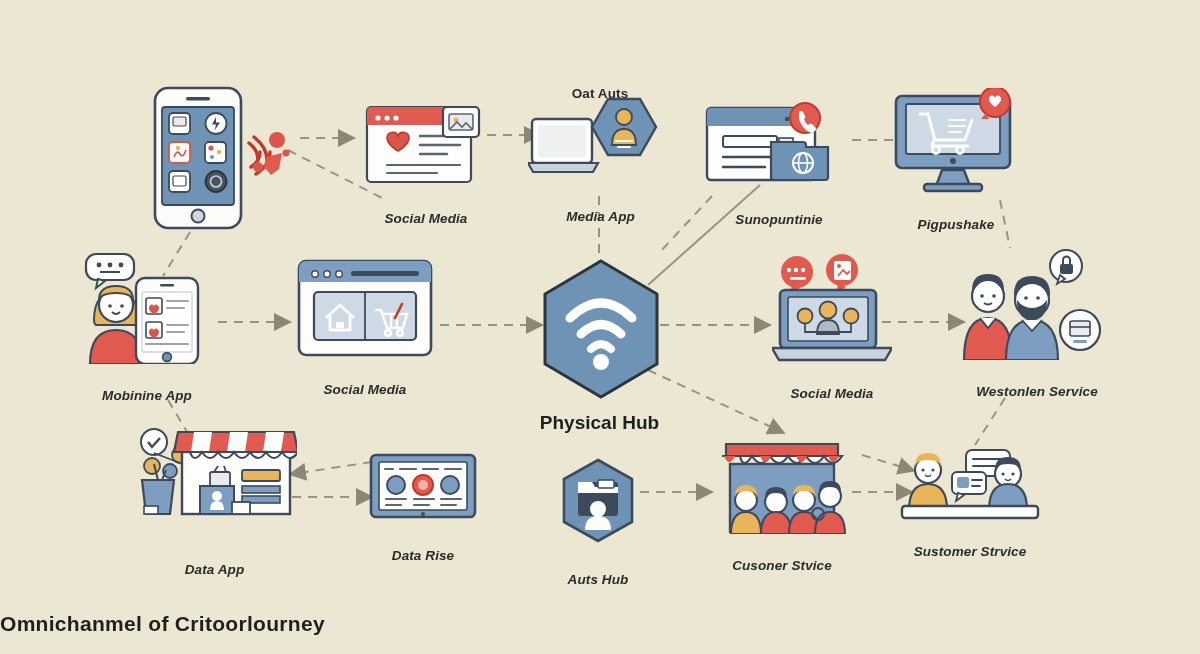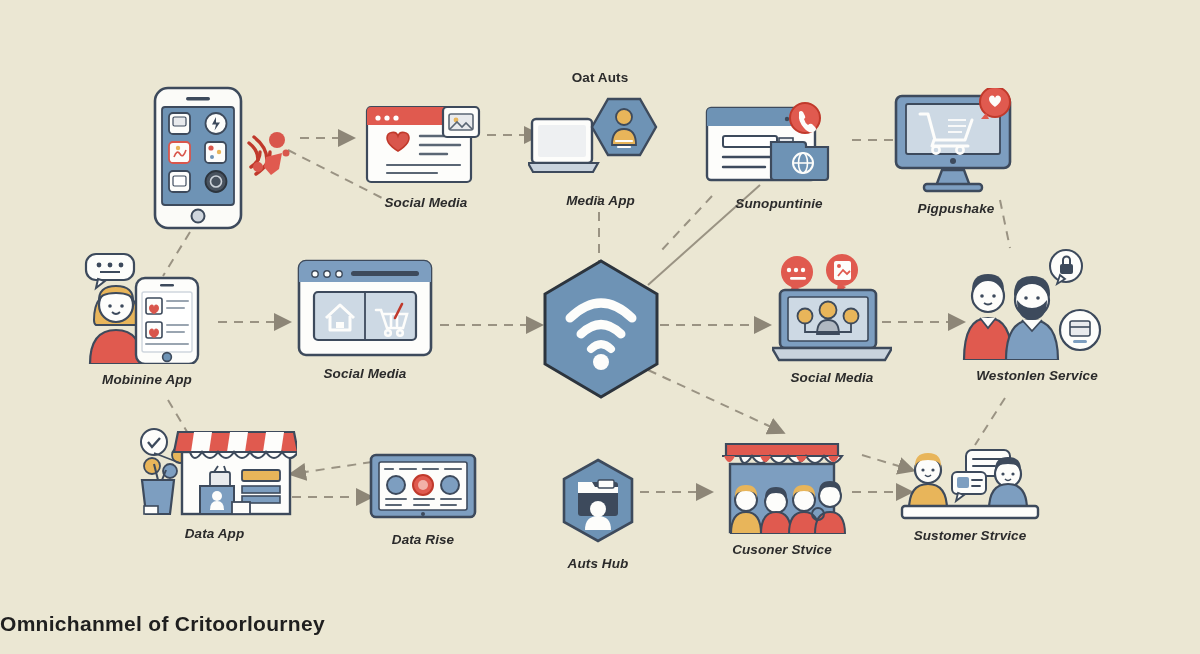"Oat Auts" .node-label { margin-top: 4px -> 20px }
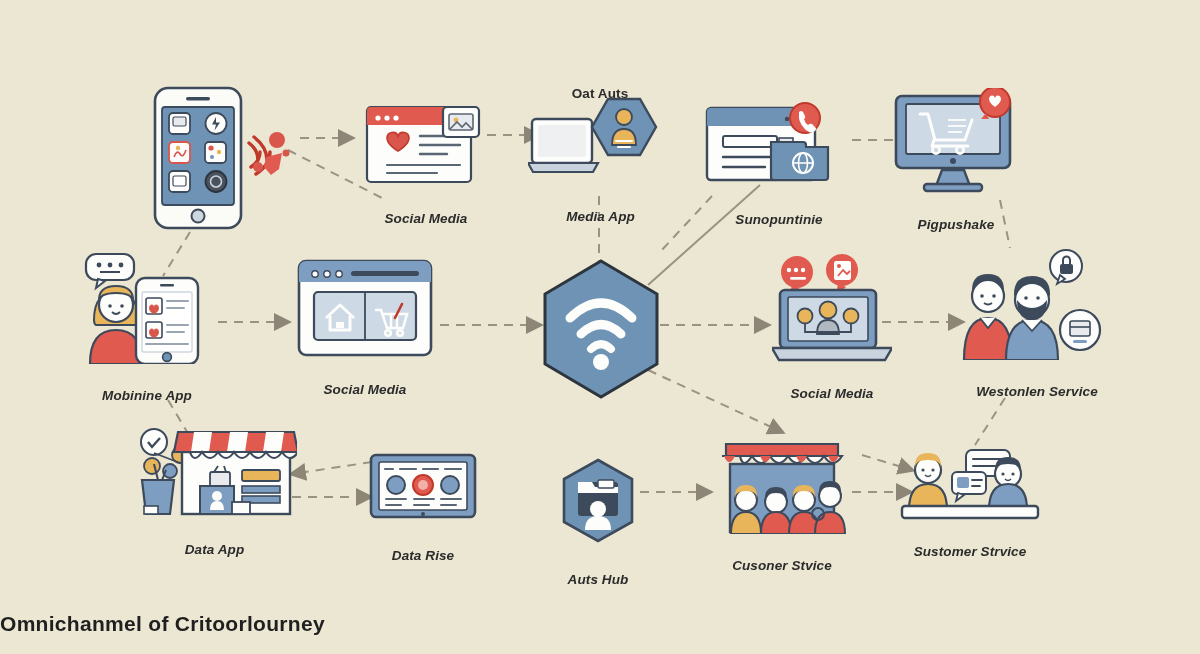"Physical Hub" div { html: none -> <div> <span>Physical Hub</span> </div> }
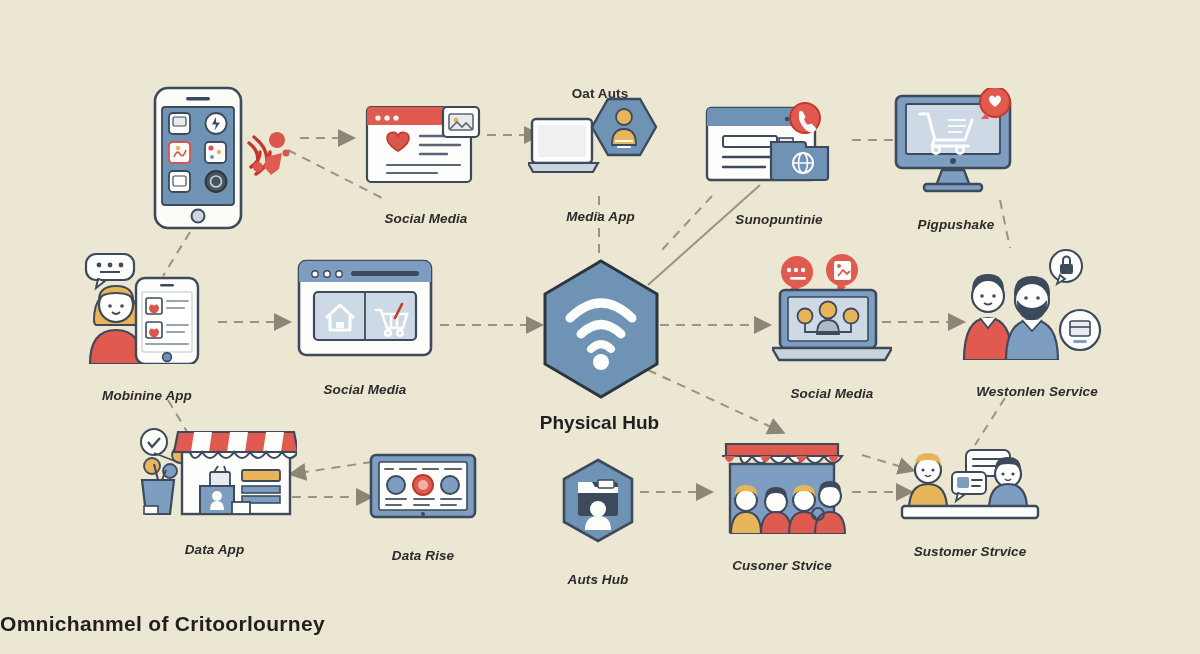"Data App" div.node { gap: none -> 20px }
